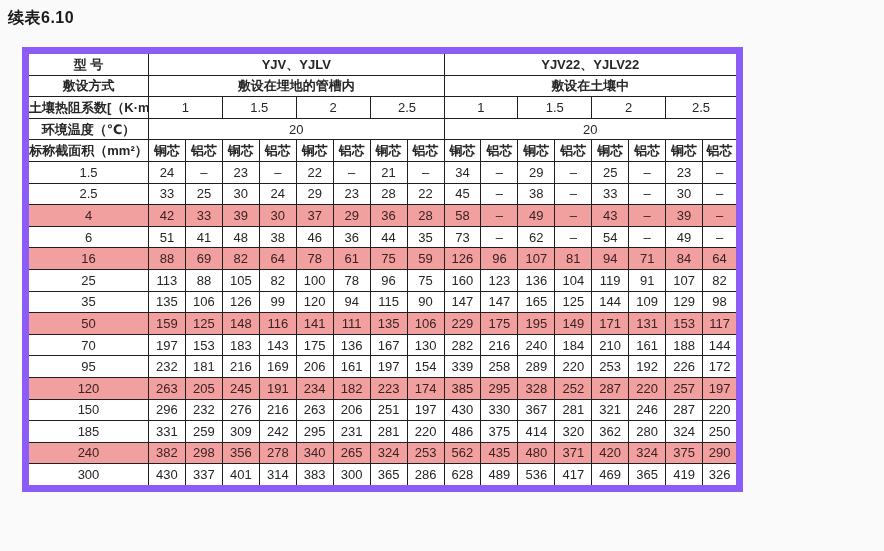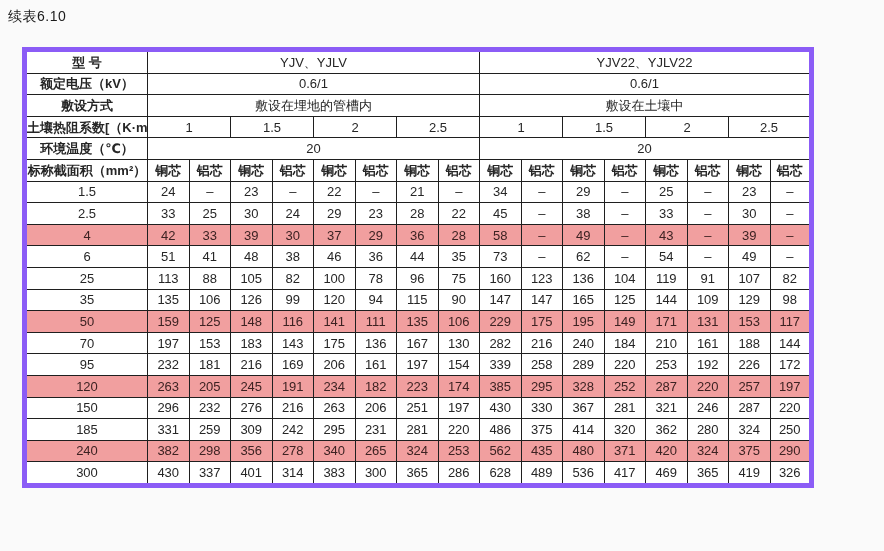"续表6.10" .page-title { font-size: 14px -> 16px; font-weight: normal -> bold }
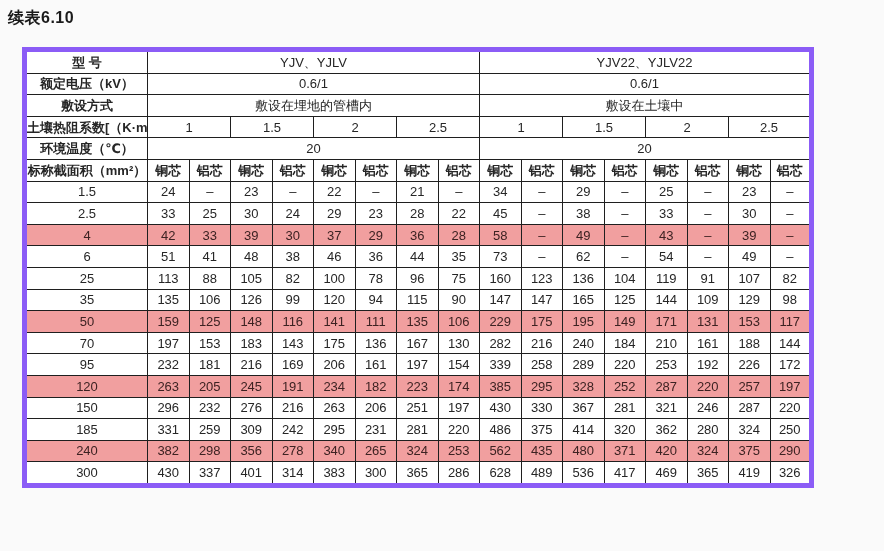"型 号" table.main { border: 5px solid #8b5cf6 -> 7px solid #8b5cf6; width: 792px -> 721px }
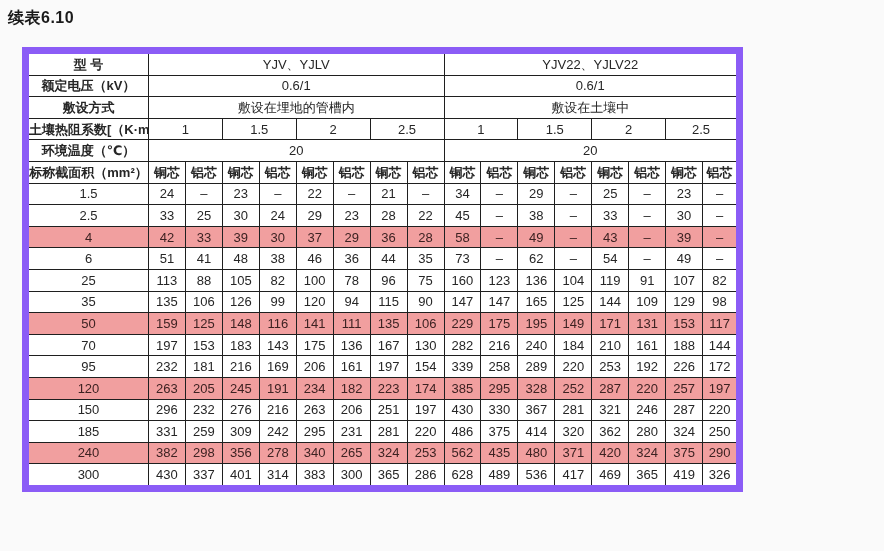"YJV、YJLV" td.span-head { font-weight: normal -> bold }
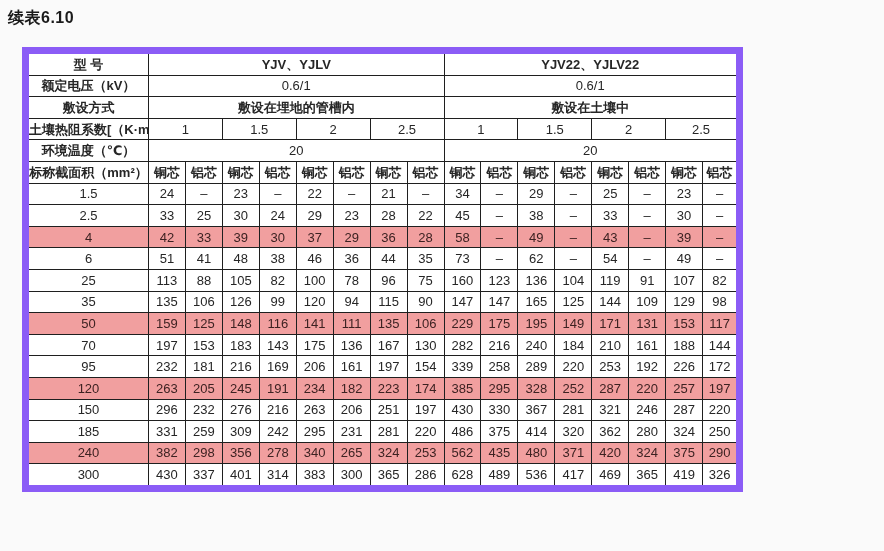"额定电压（kV）" tr { html: <tr> <td>额定电压（kV）</td> <td>0.6/1</td> <td>0.6/1</td> </tr> -> none }
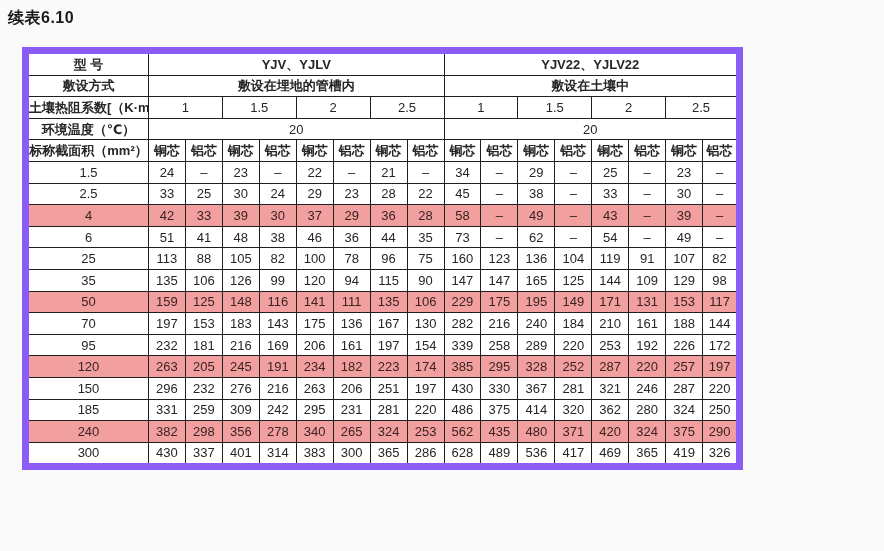"16" tr.hl { html: none -> <tr> <td>16</td> <td>88</td> <td>69</td> <td>82</td> <td>64</td> <td>78</td> <td>61</td> <td>75</td> <td>59</td> <td>126</td> <td>96</td> <td>107</td> <td>81</td> <td>94</td> <td>71</td> <td>84</td> <td>64</td> </tr> }
